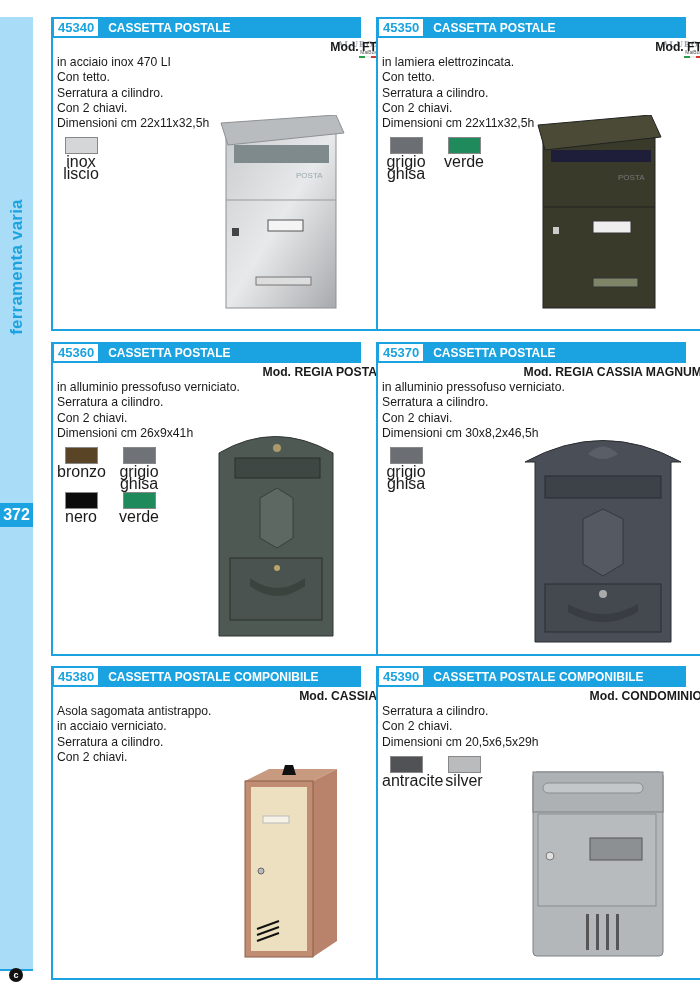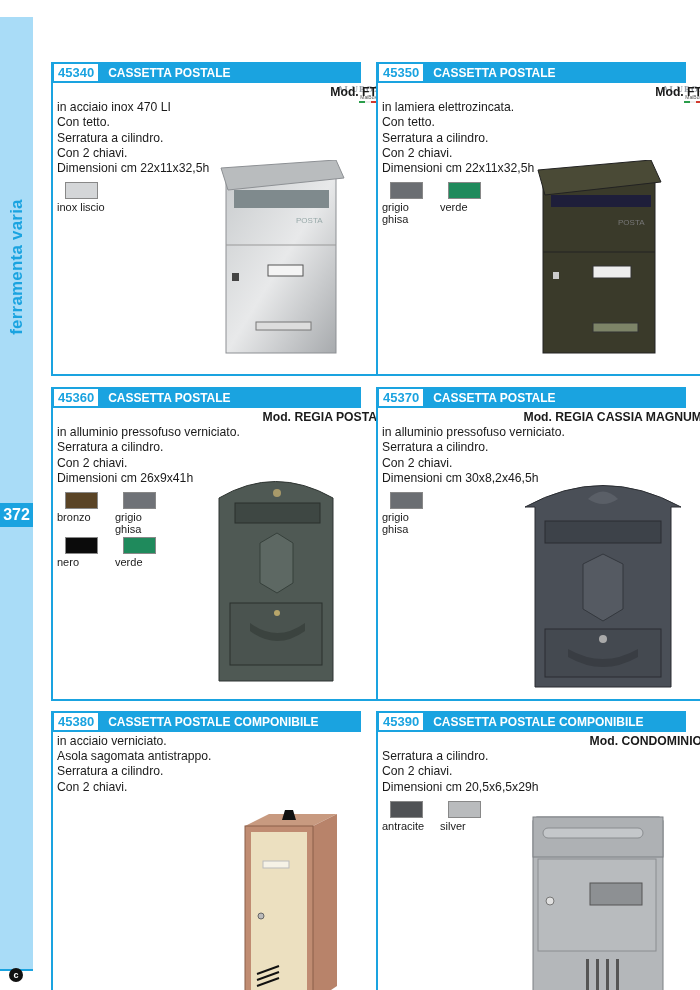"45340" .panel { margin-top: 45px -> none }
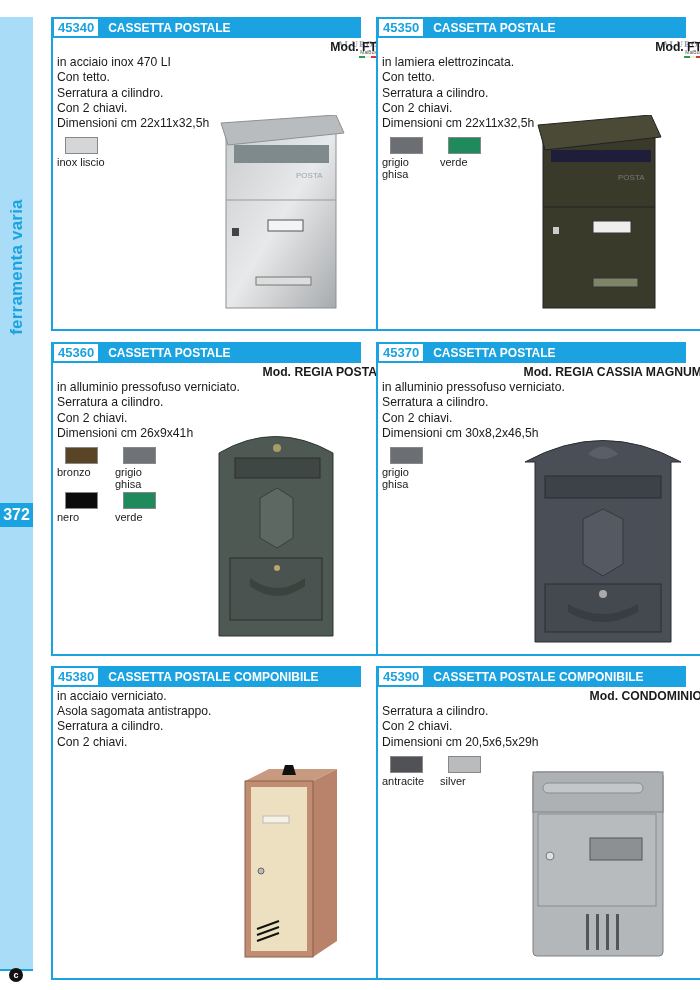"inox liscio" .swatch { font-size: 11px -> 16px; text-align: left -> center }
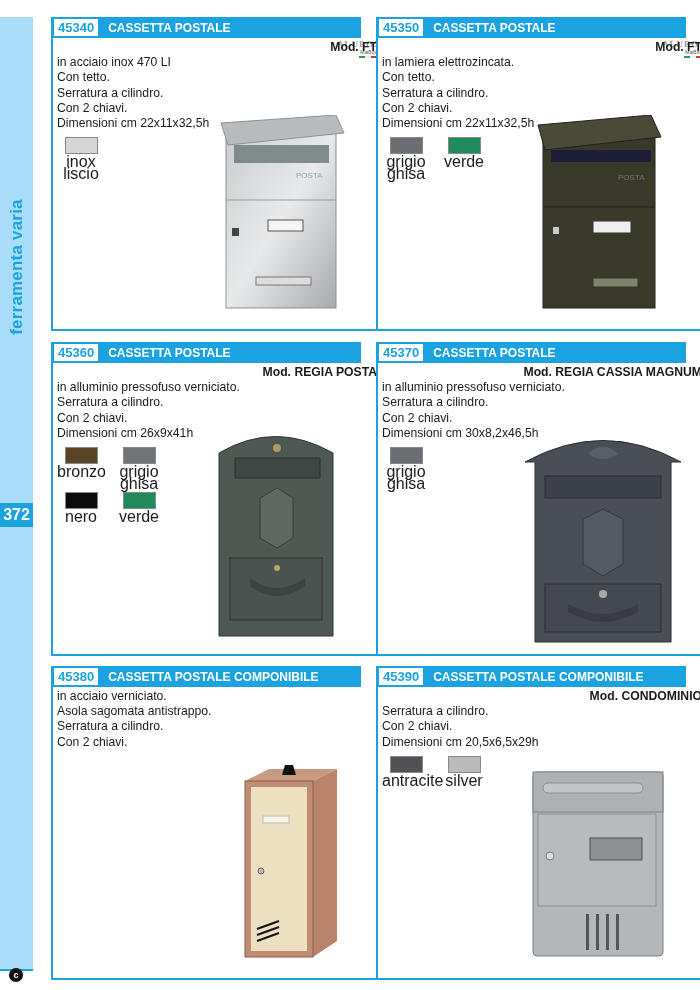"Mod. CASSIA" div.model { html: none -> <div>Mod. CASSIA</div> }
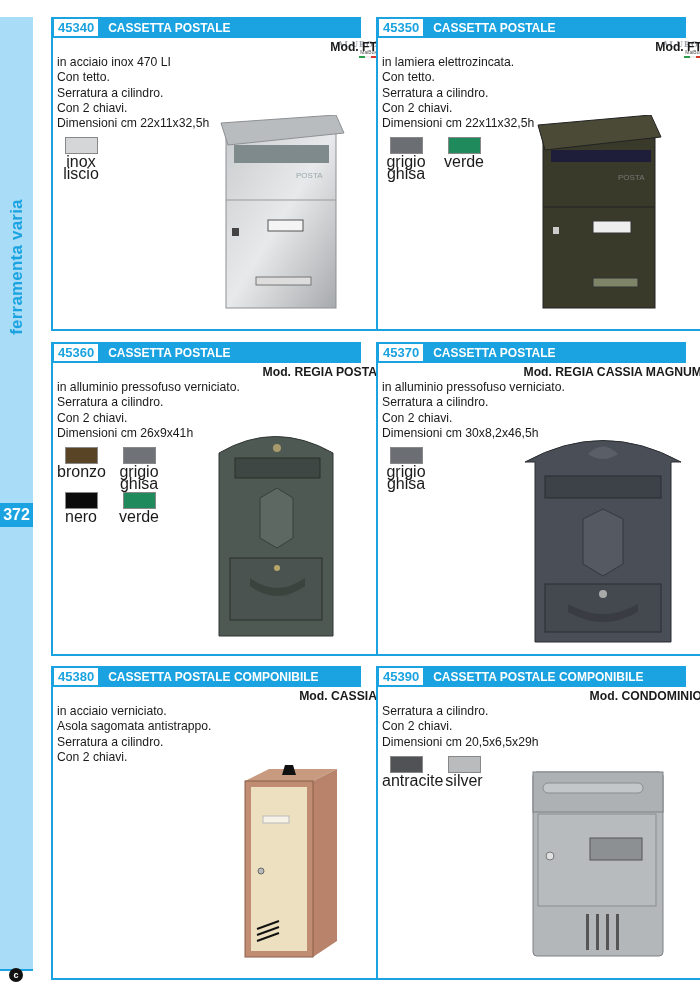"in acciaio verniciato." div.desc-line { order: before "Asola sagomata antistrappo." -> after "Asola sagomata antistrappo." }
